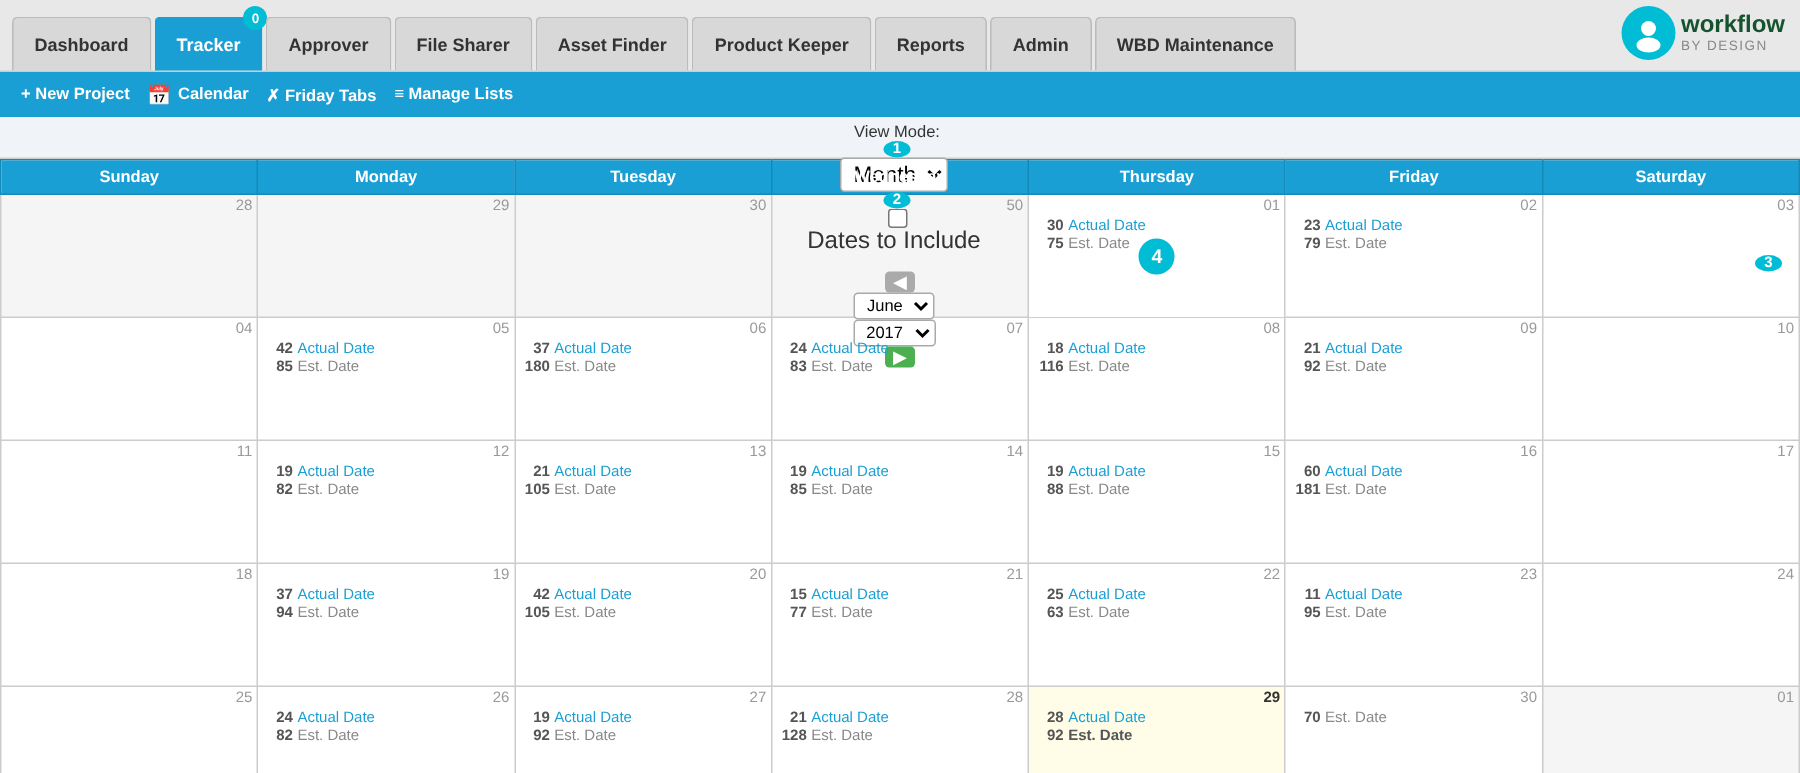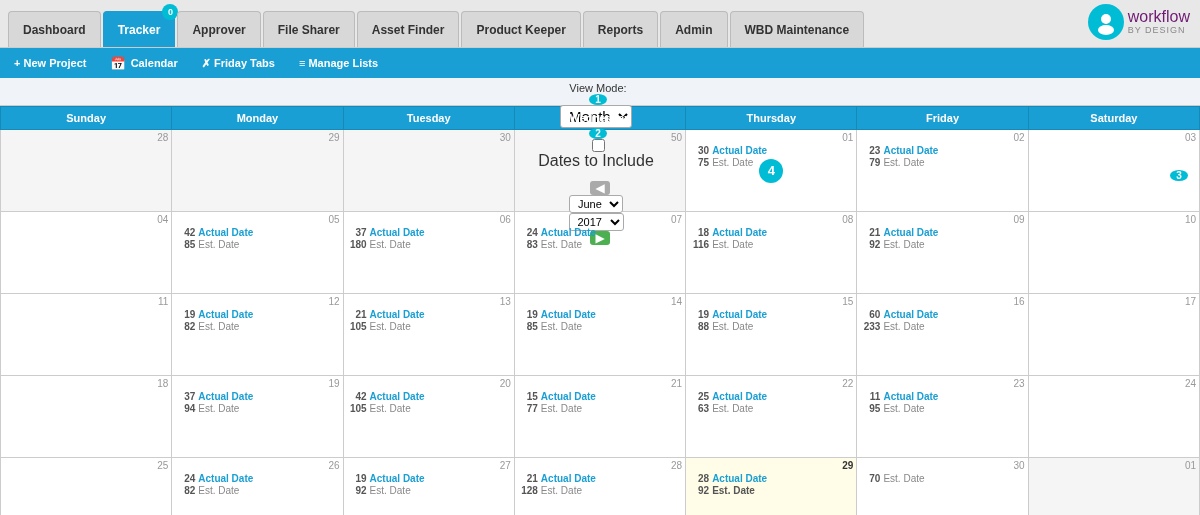"workflow" .logo-text .workflow { color: #701a75 -> #14532d; font-weight: normal -> bold }
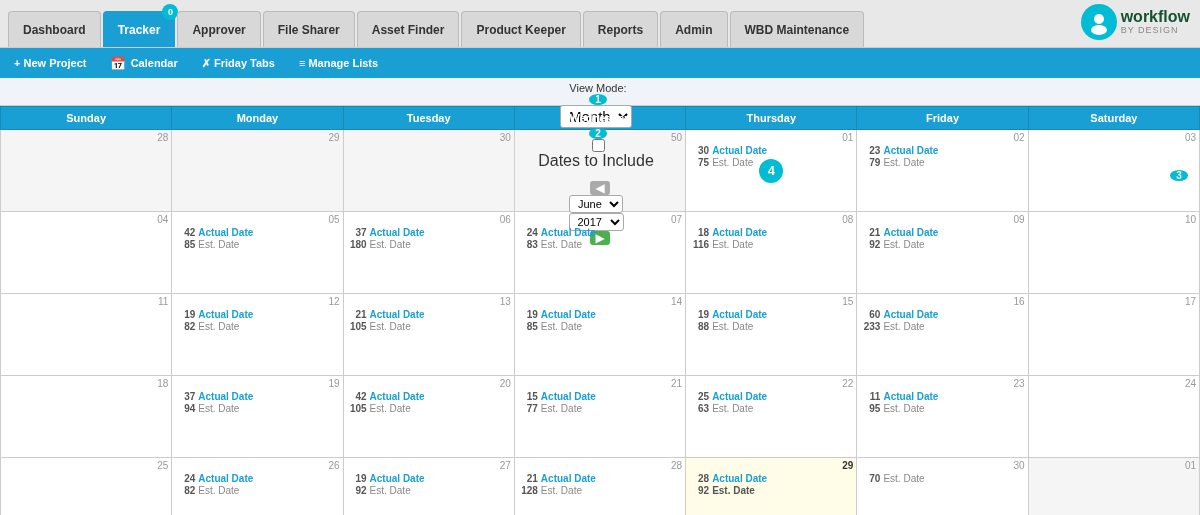"+ New Project" .toolbar { gap: 12px -> none }
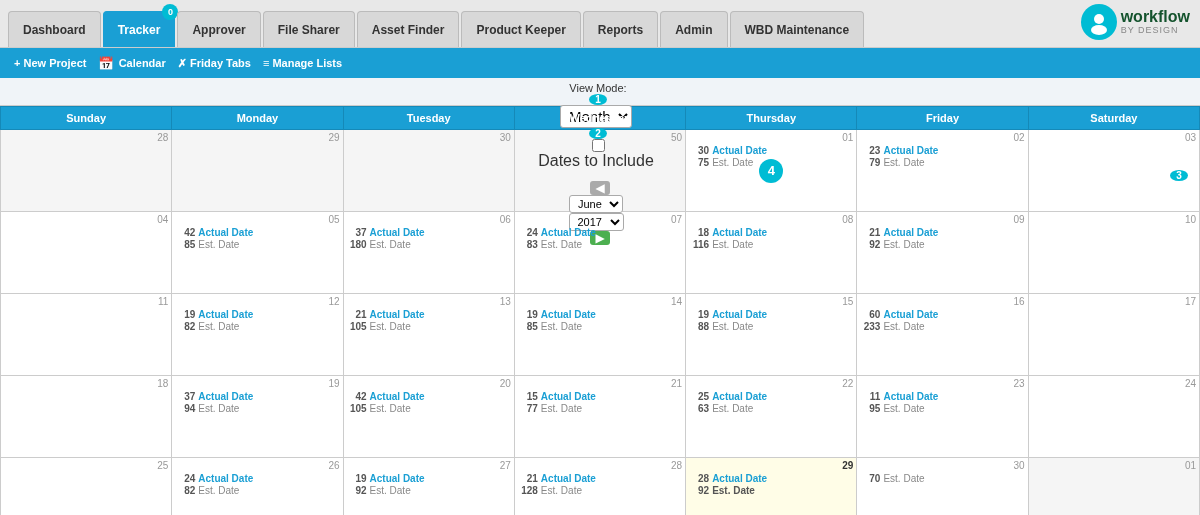"Actual Date" .entry-label.actual { font-weight: bold -> normal }
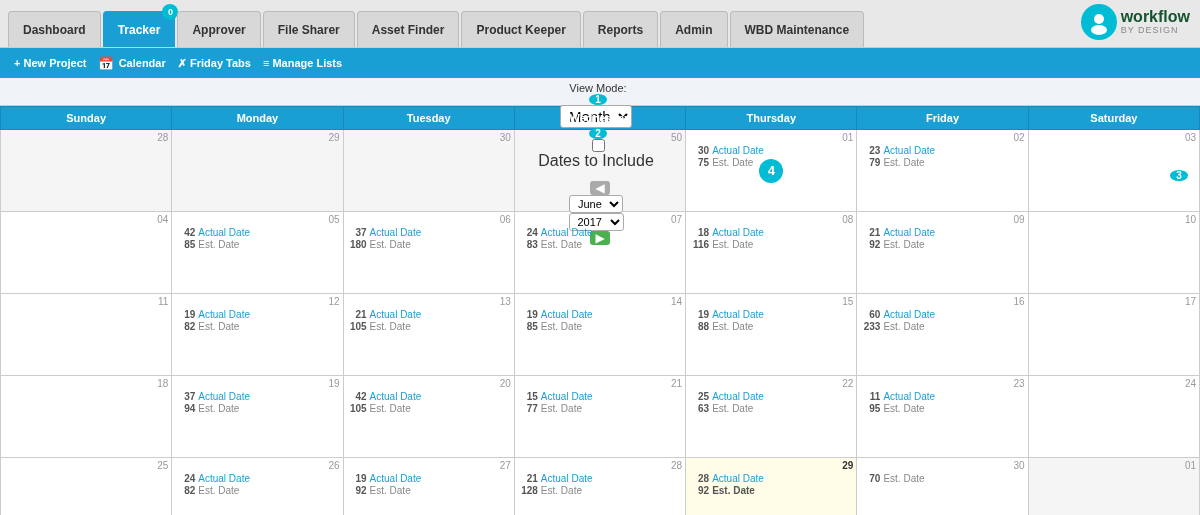"233" span.entry-count { text: 233 -> 181 }
